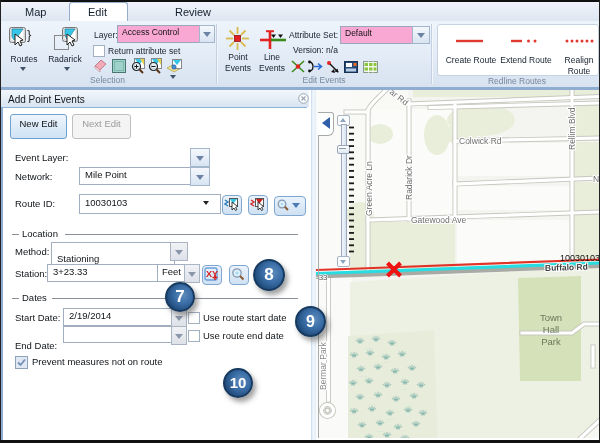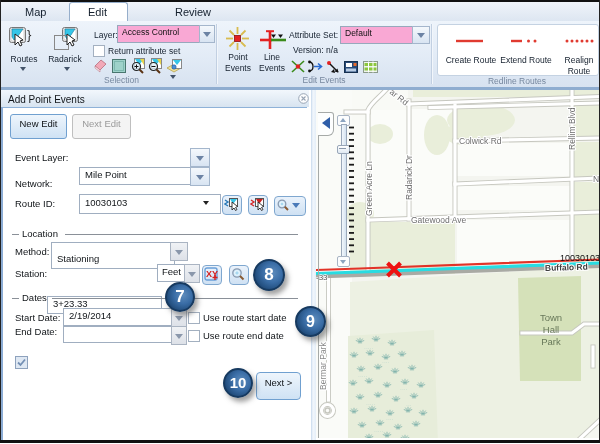"Selection" div.grplabel { left: 14px -> 0 }
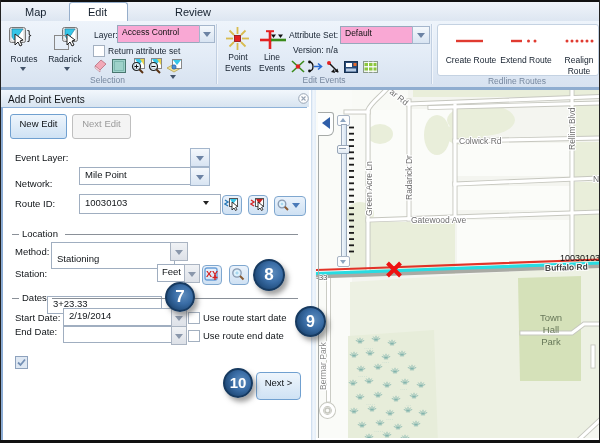"Network:" span.lbl { top: 178px -> 171px }
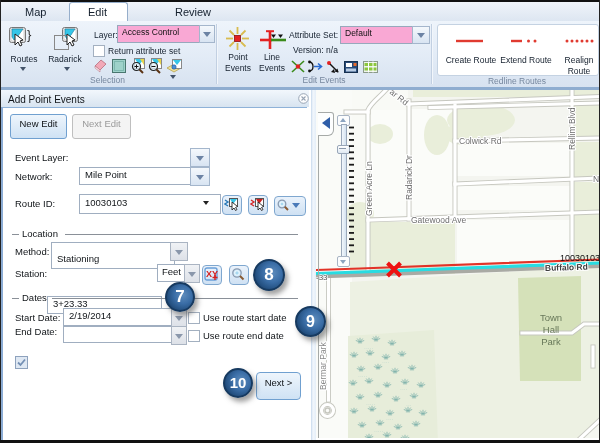"3+23.33" div.tbox { margin-top: 32px -> none }
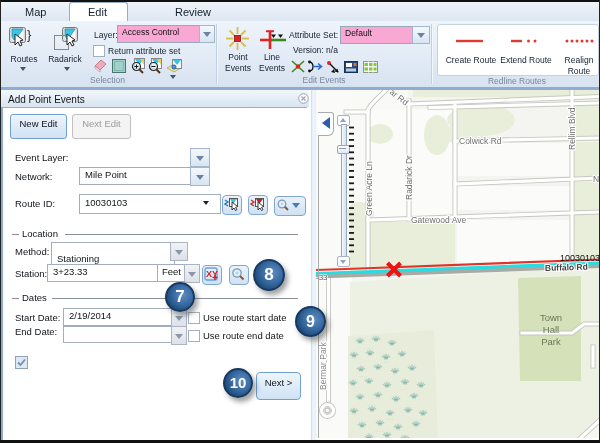"End Date:" span.lbl { top: 326px -> 340px }
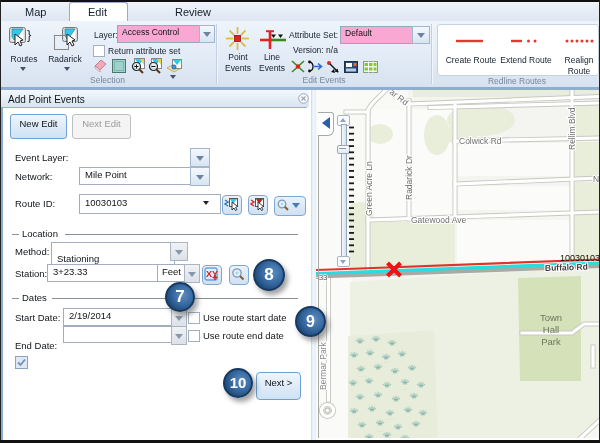"Prevent measures not on route" span.lbl { html: none -> <span>Prevent measures not on route</span> }
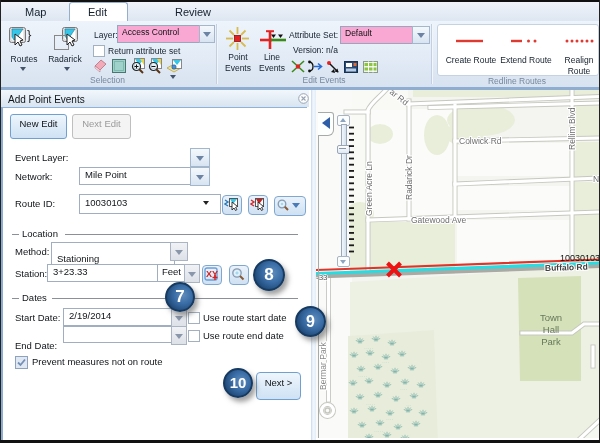"Next >" div.pbtn { html: <div>Next &gt;</div> -> none }
